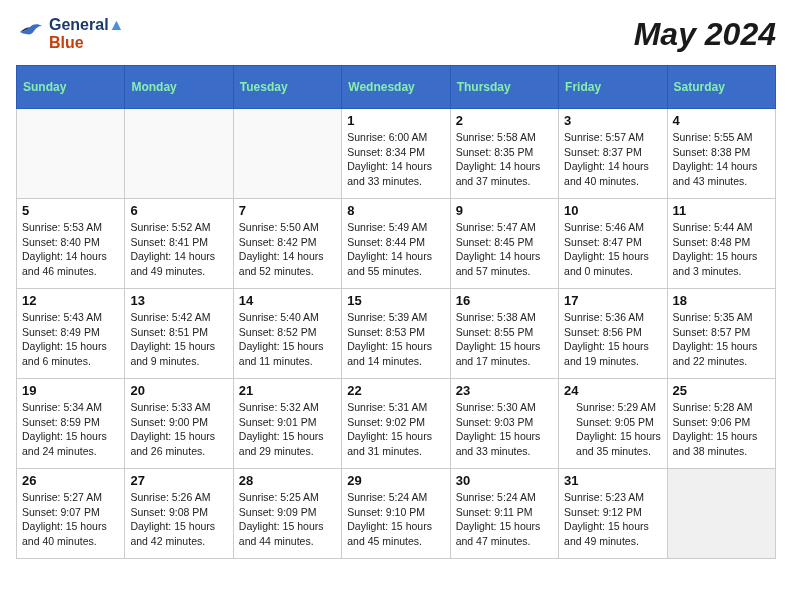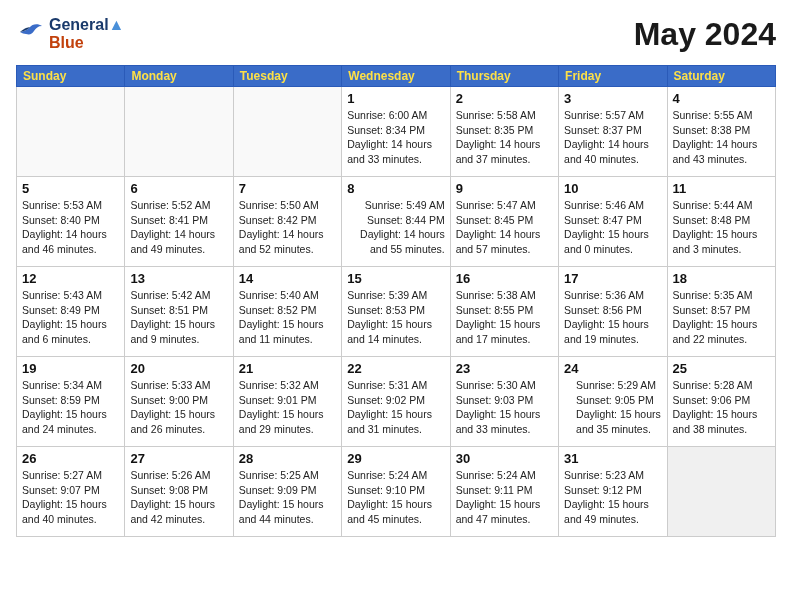"May 2024" .title-block { font-style: none -> italic }
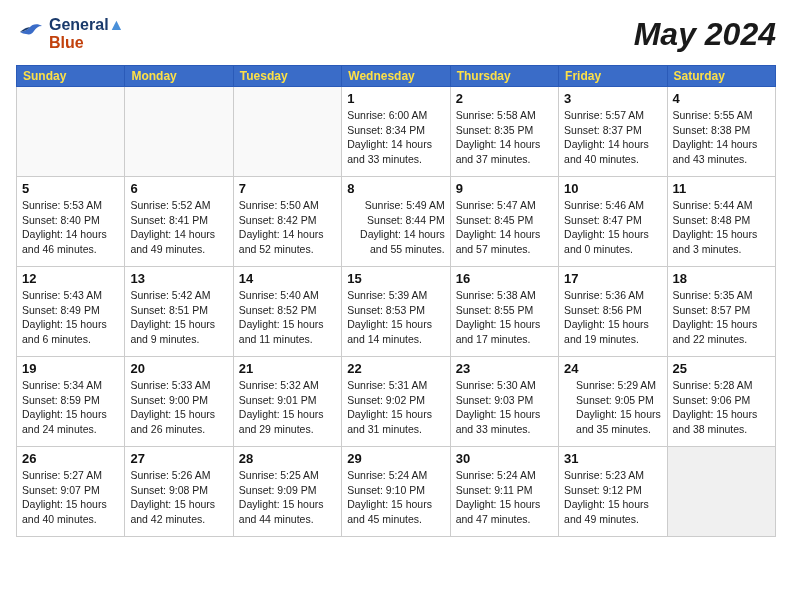"Sunday" .calendar th { color: #fde047 -> #86efac; padding: 3px 6px -> 14px 6px }
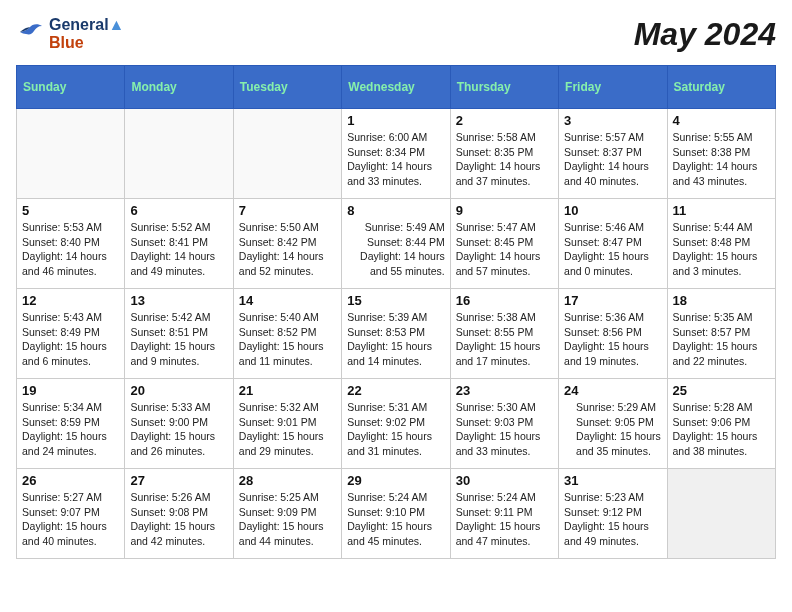"Sunrise: 5:49 AM" div.day-info { text-align: right -> none }
